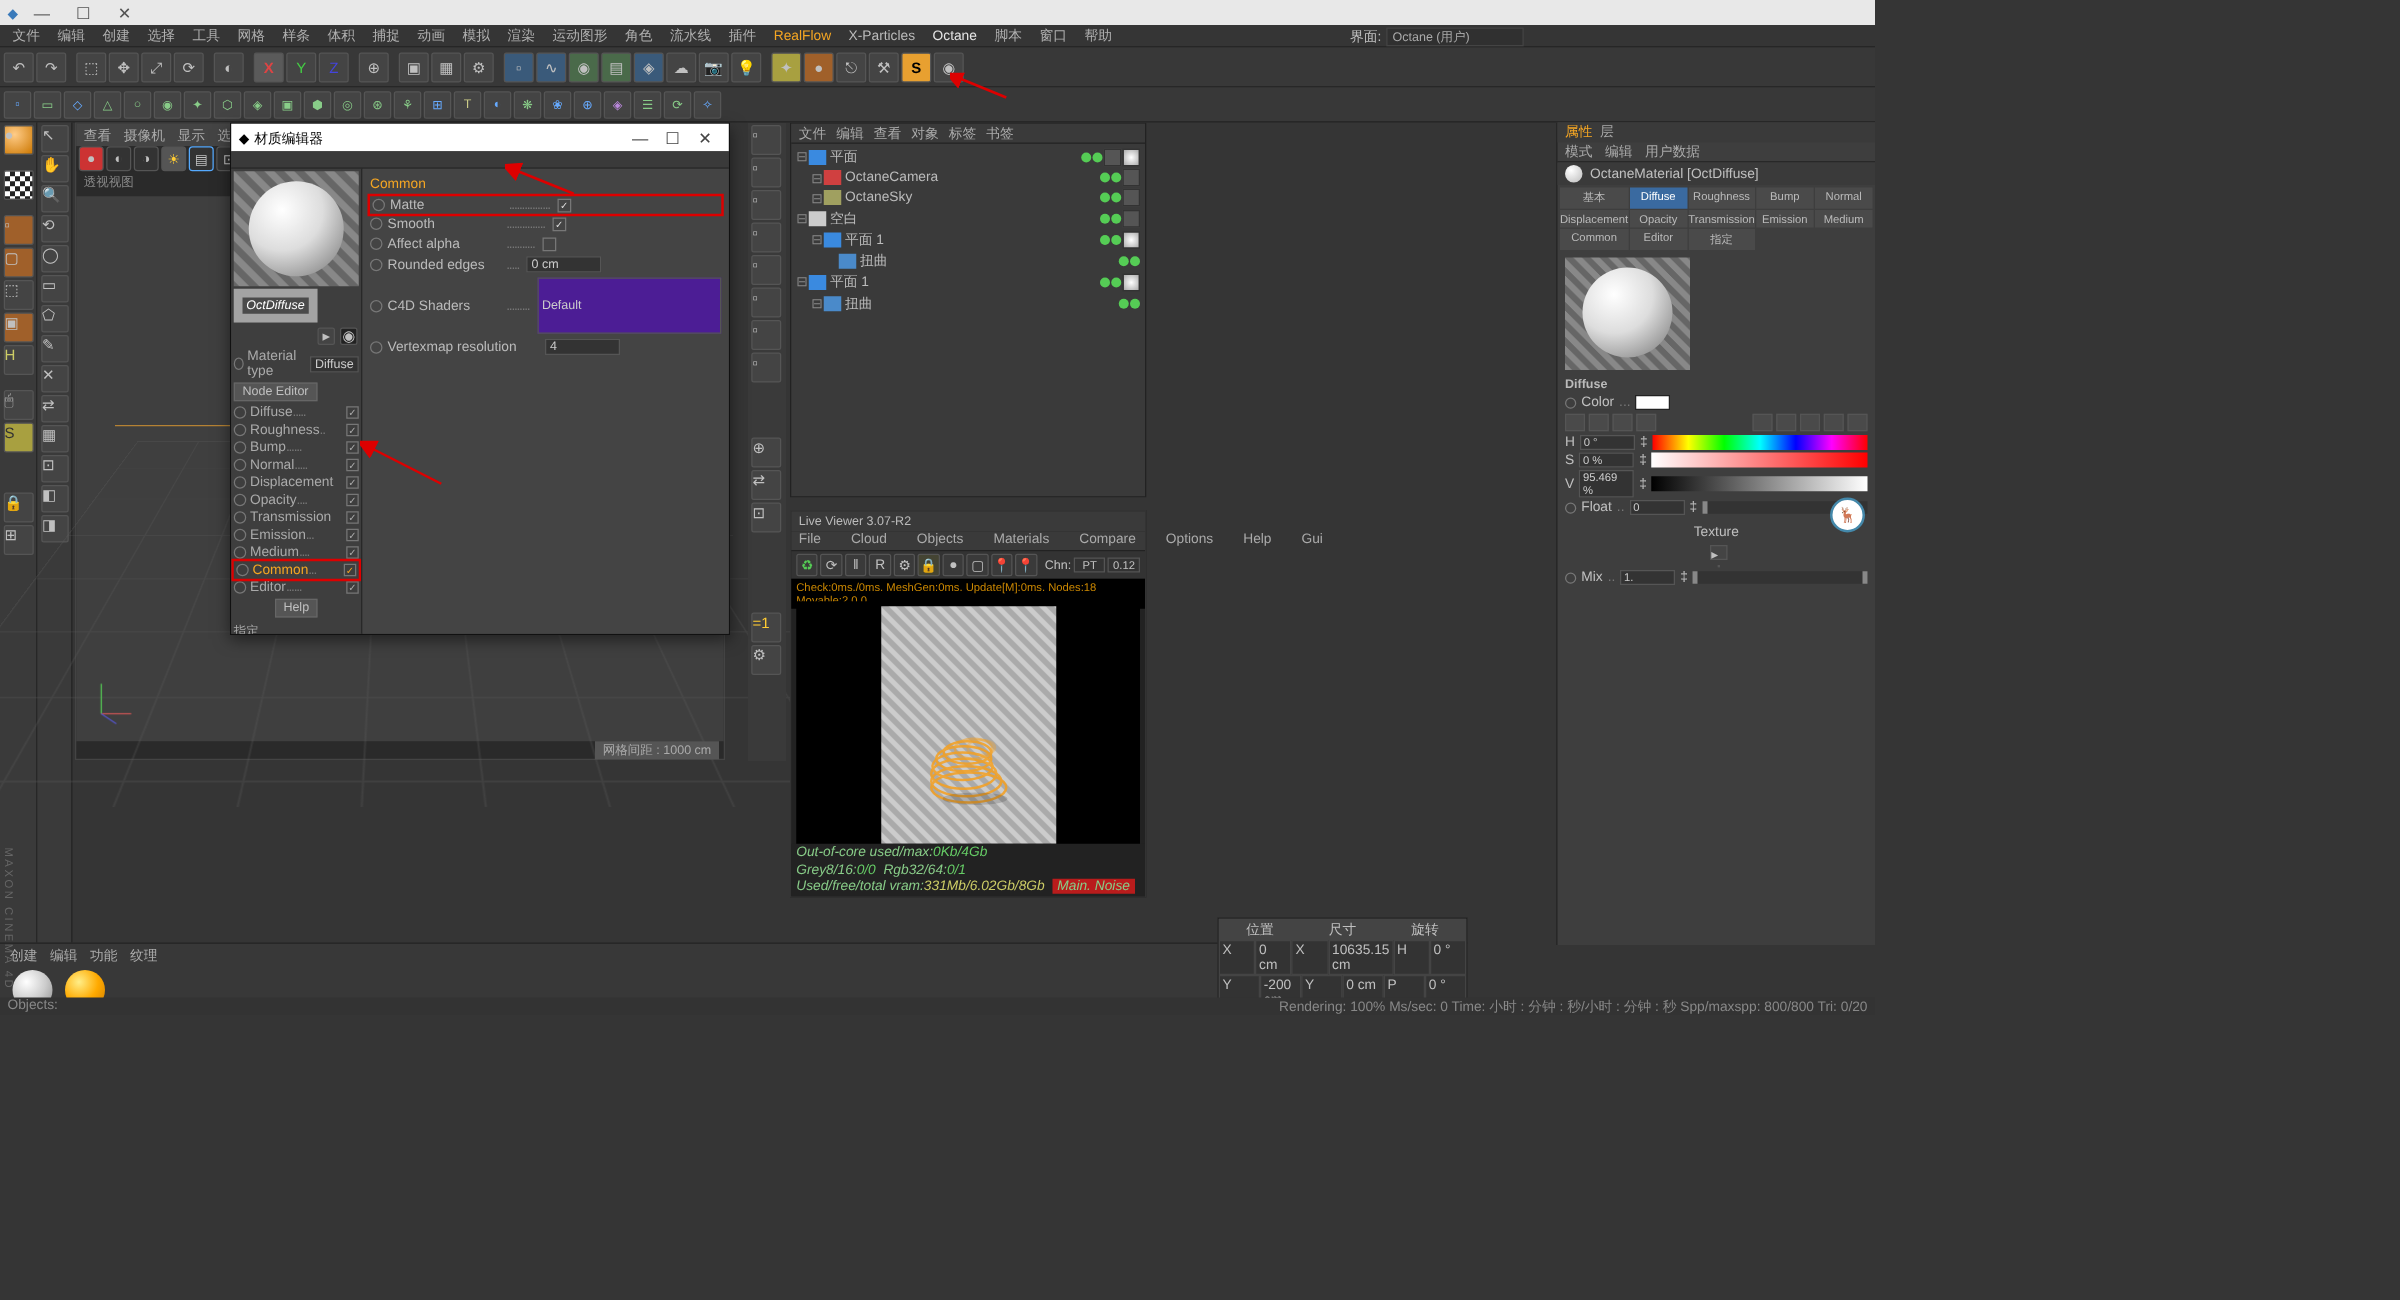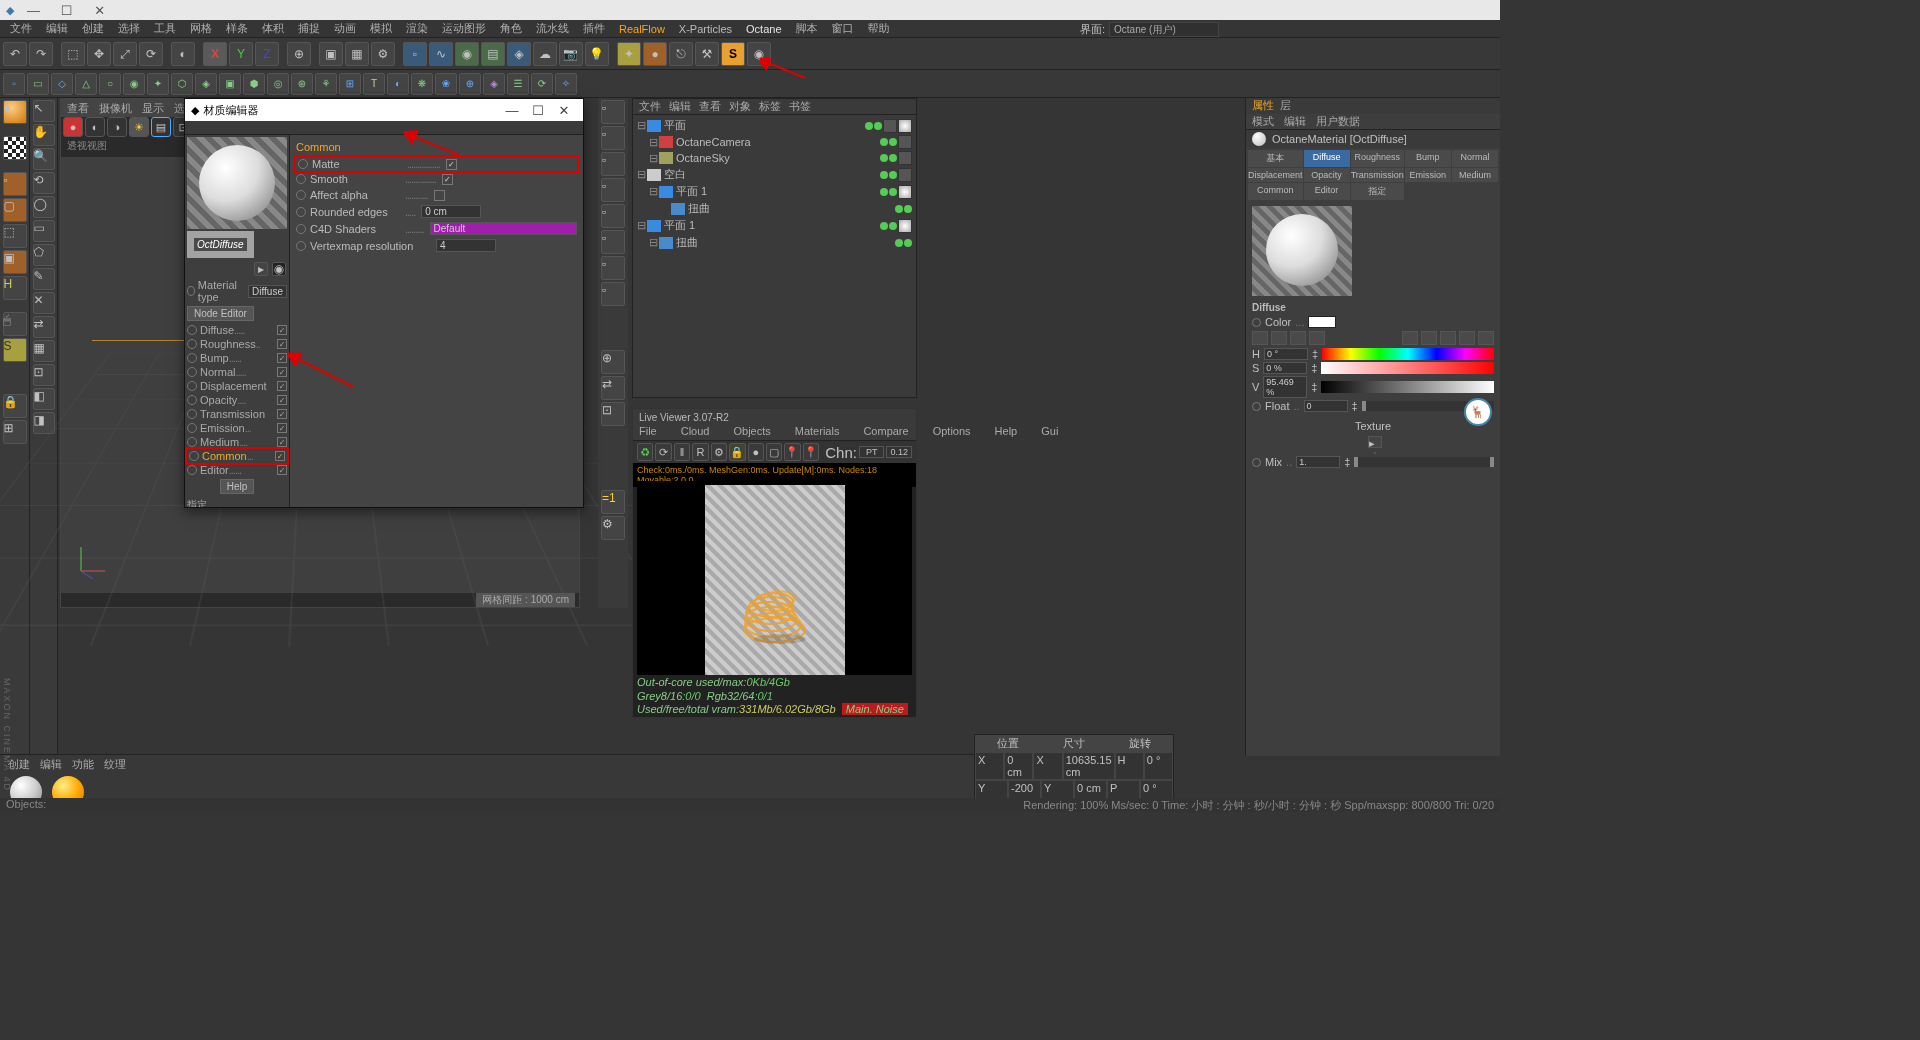"Default" .matdlg .rrow .sel { background: #a21caf -> #4c1d95; padding: 0 3px -> 16px 3px }
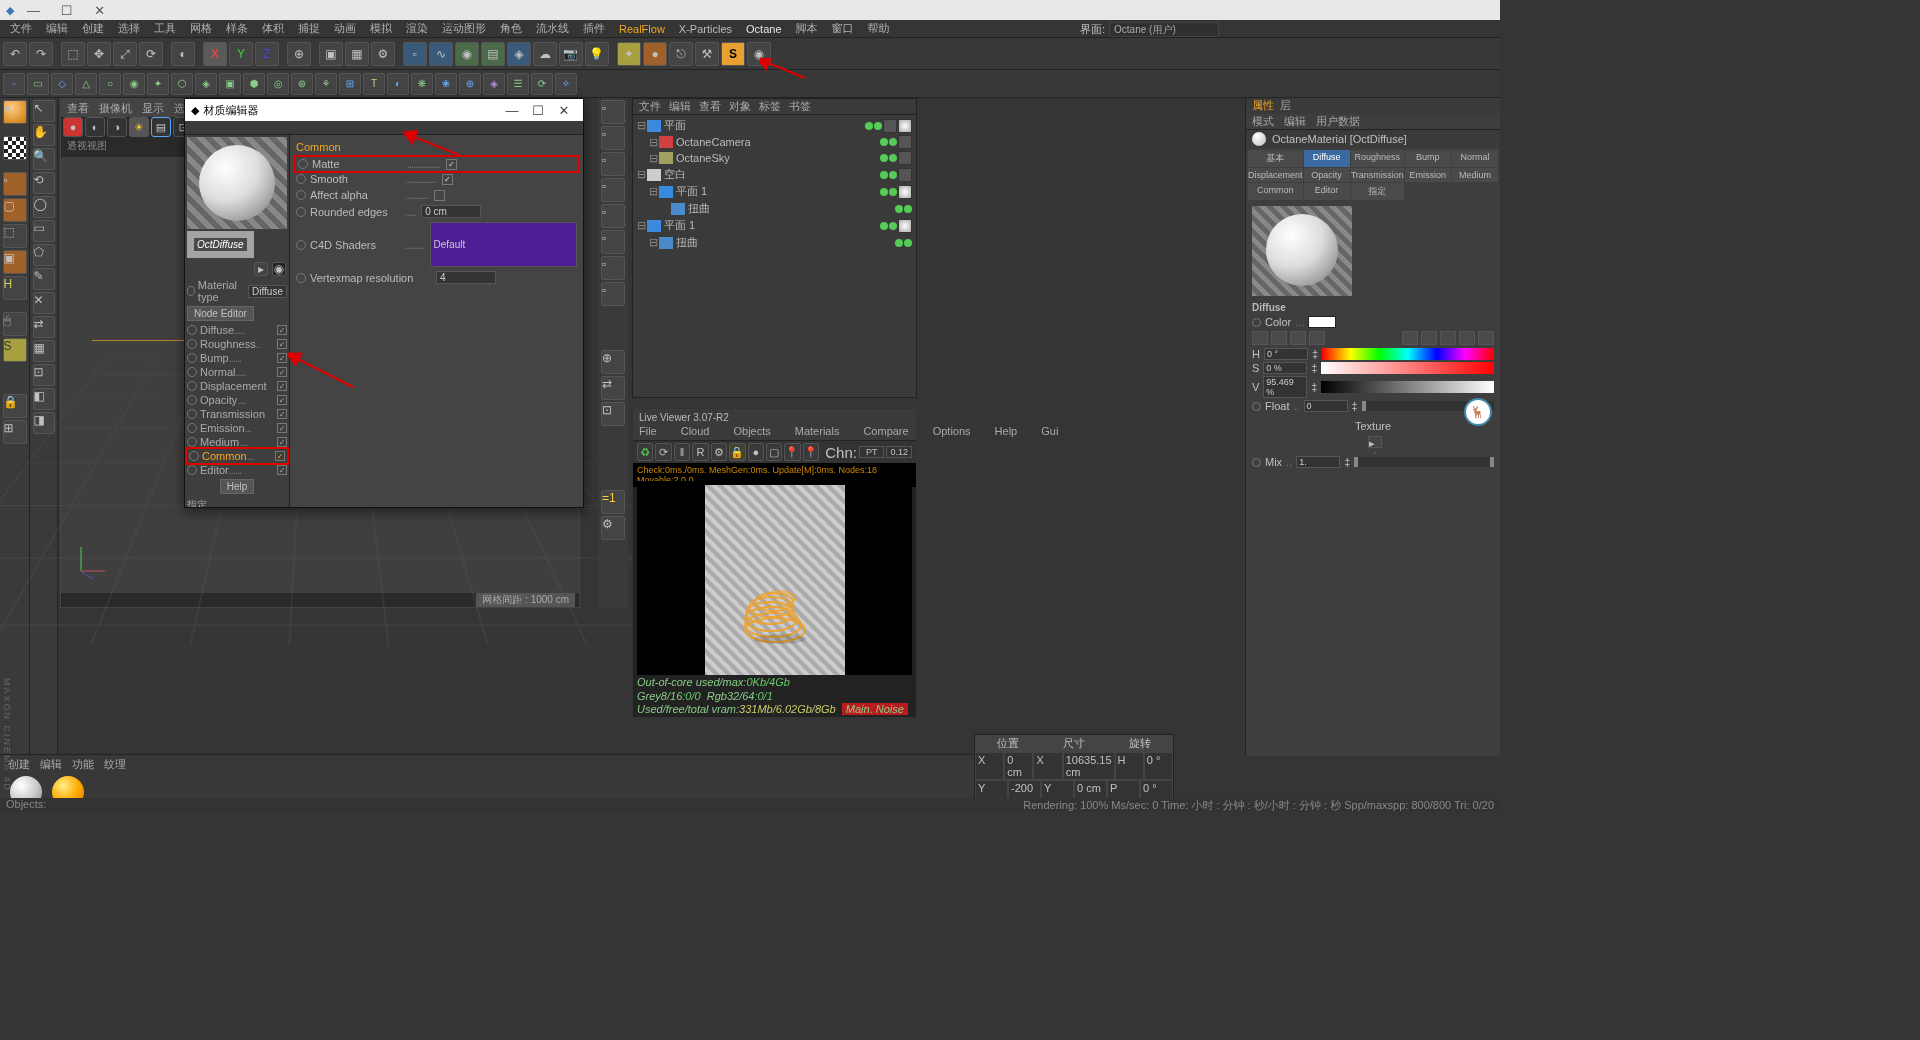"Chn:" span { font-size: 15px -> 10px }
